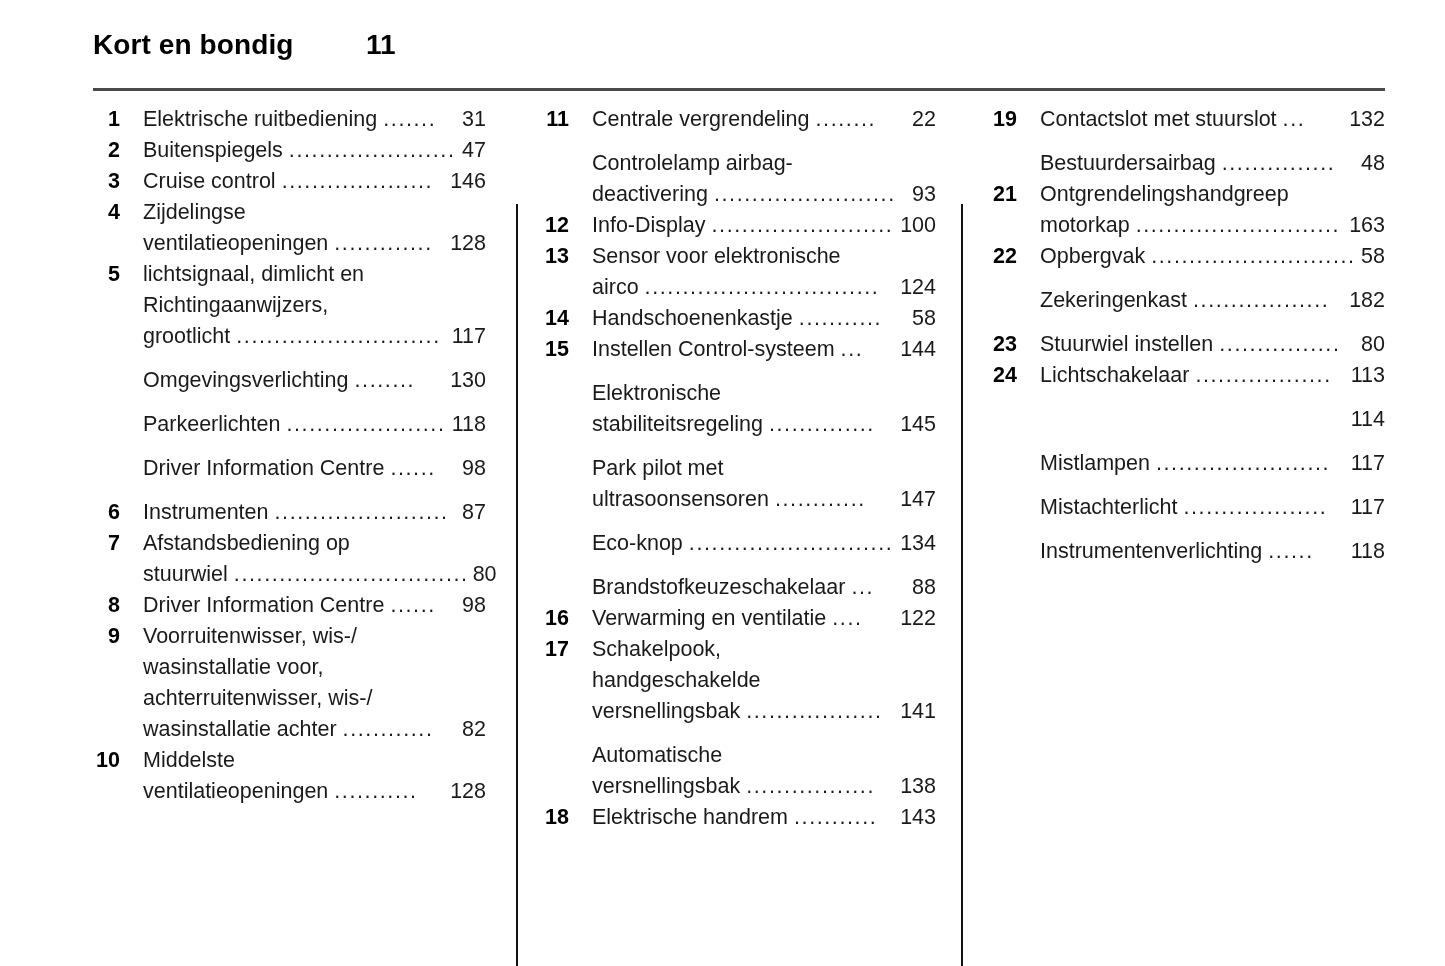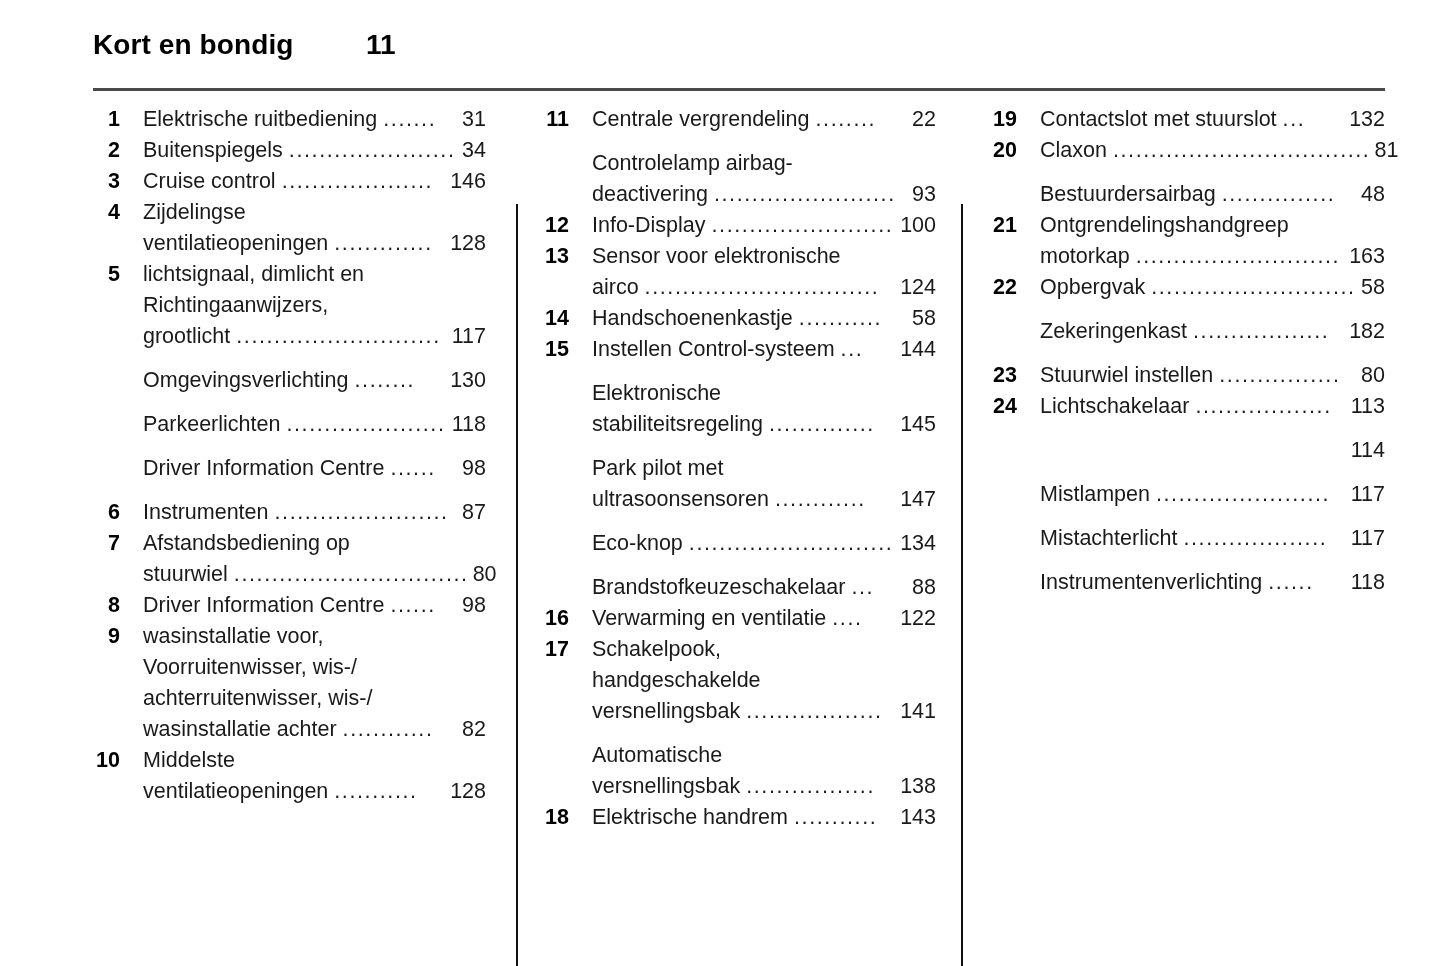"34" span.entry-page { text: 34 -> 47 }
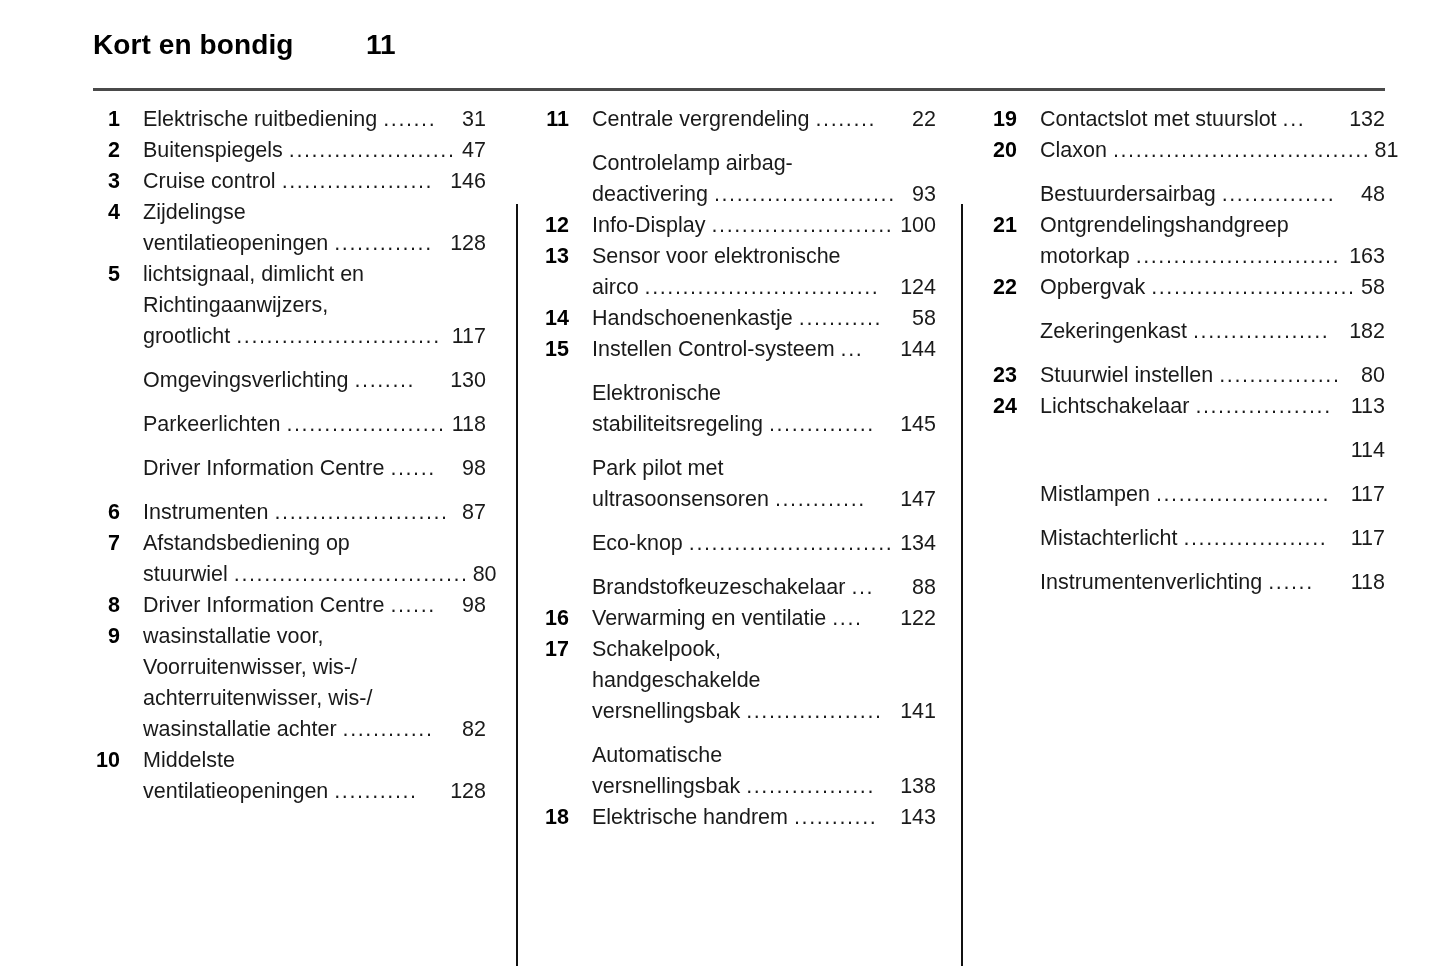"20" div.entry { html: <div> <span>20</span> <span> <span> <span>Claxon</span> <span>..................................</span> <span>81</span> </span> </span> </div> -> none }
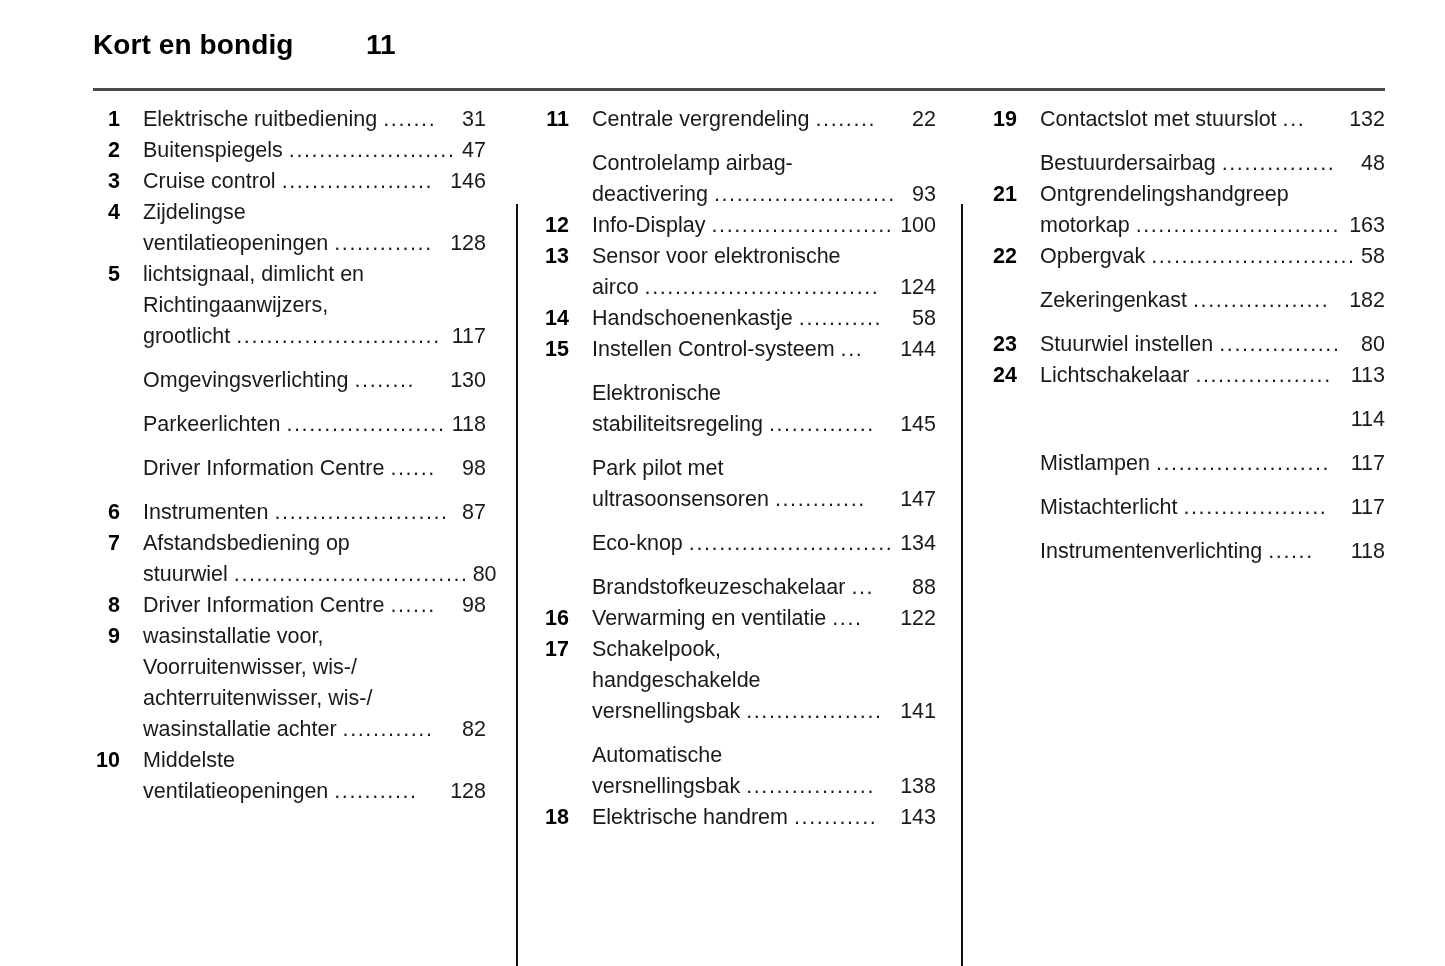"wasinstallatie voor," span.entry-line { order: before "Voorruitenwisser, wis-/" -> after "Voorruitenwisser, wis-/" }
